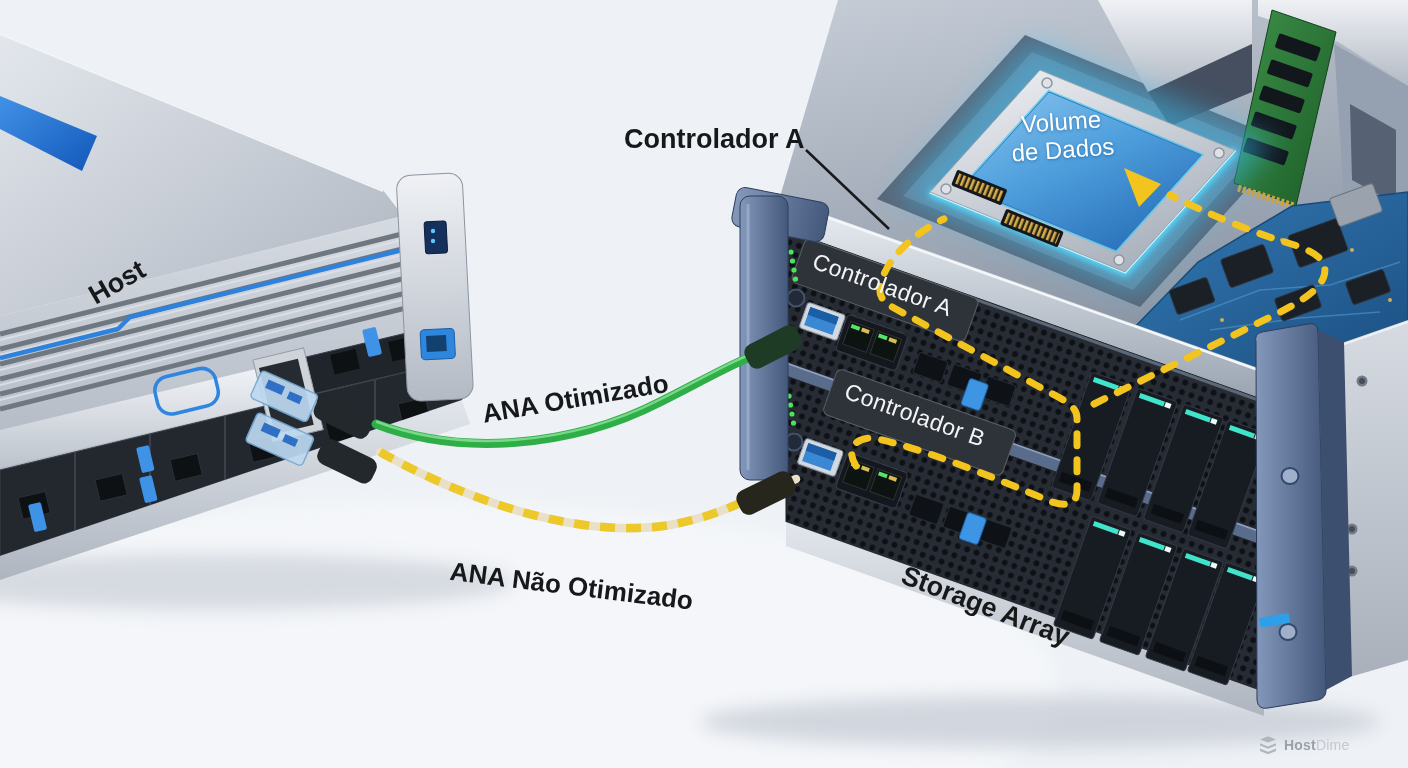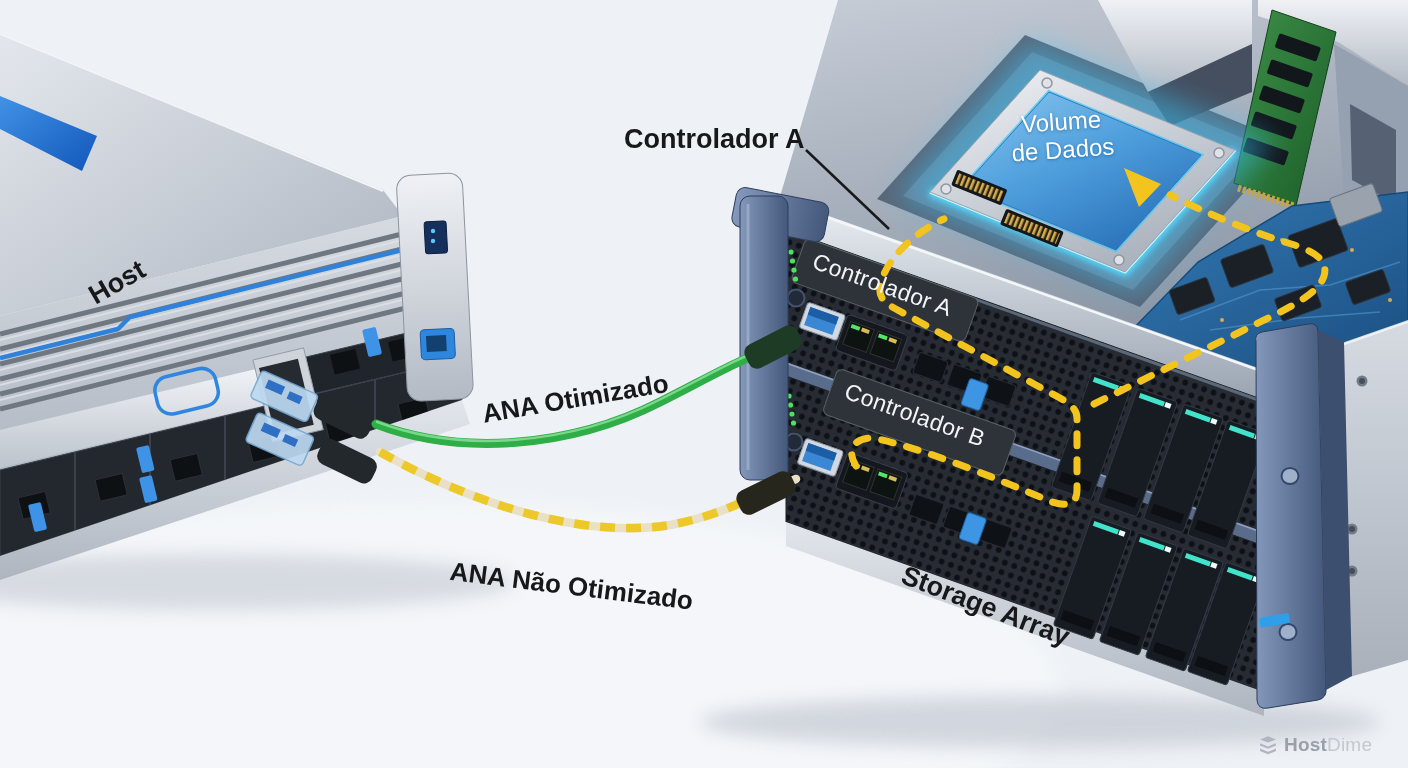"HostDime" .logo .brand { font-size: 19px -> 14px }
